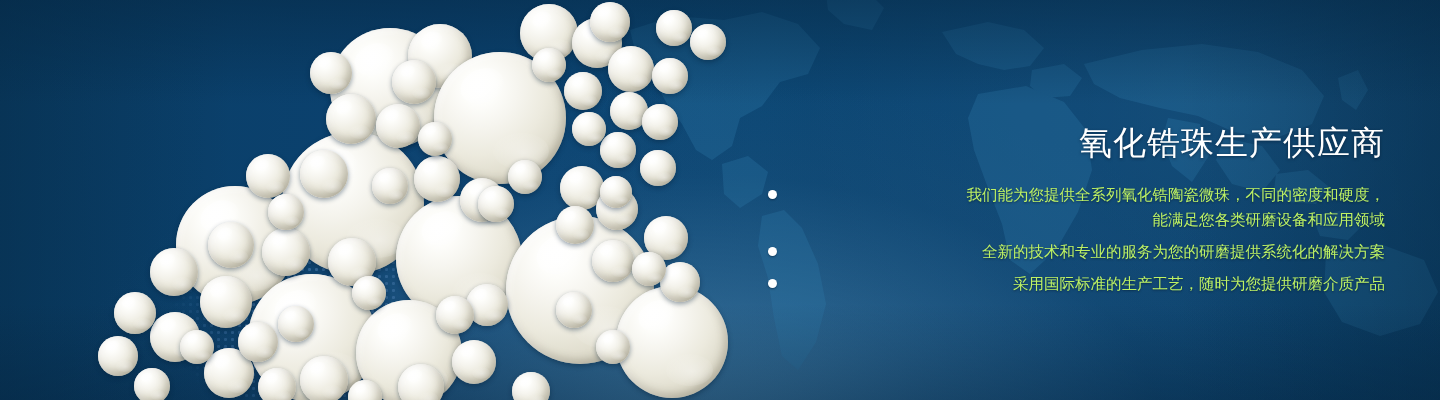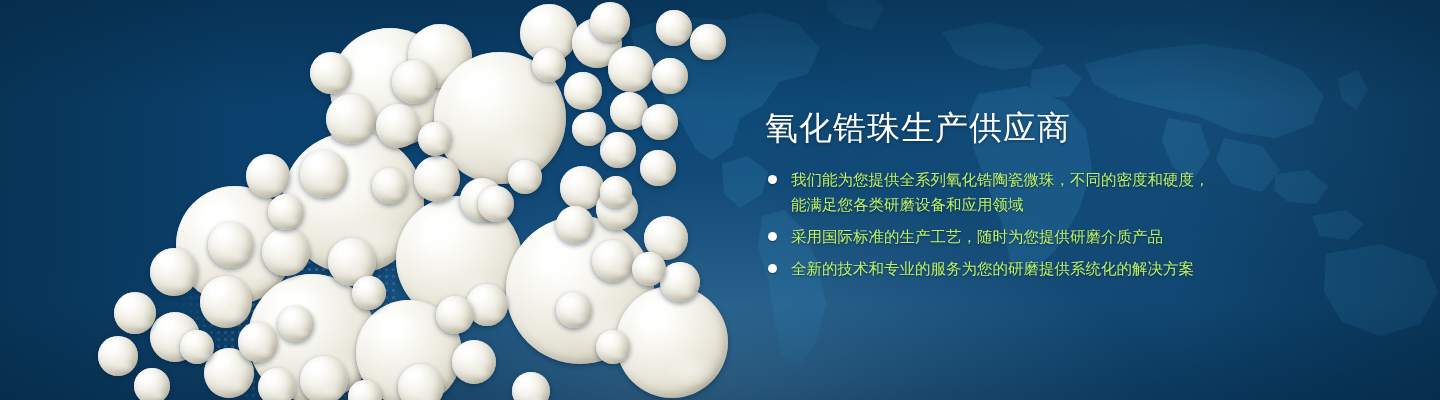"氧化锆珠生产供应商" .content { text-align: none -> right; top: 106px -> 121px }
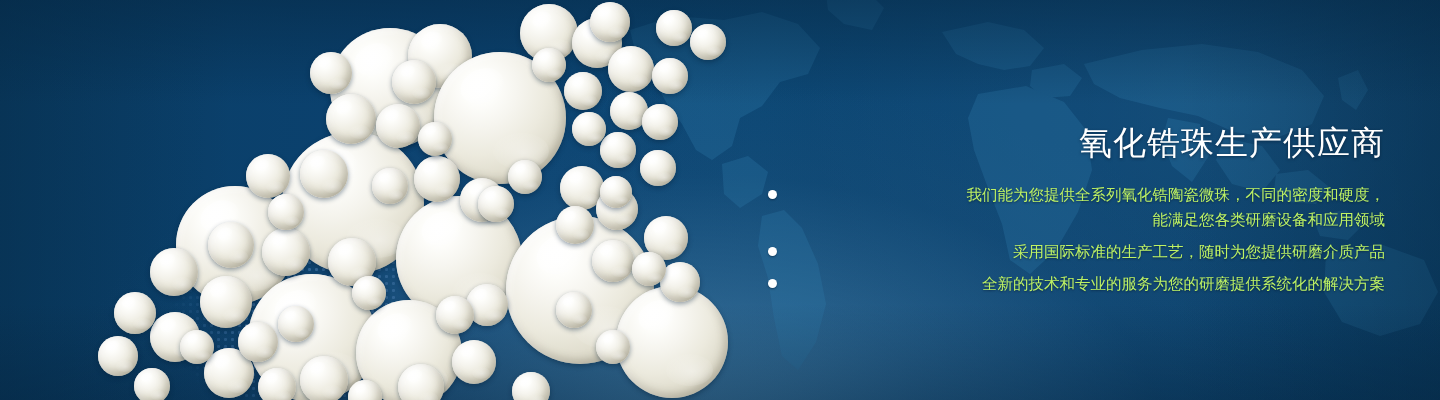"采用国际标准的生产工艺，随时为您提供研磨介质产品" li.bullet-item { order: before "全新的技术和专业的服务为您的研磨提供系统化的解决方案" -> after "全新的技术和专业的服务为您的研磨提供系统化的解决方案" }
